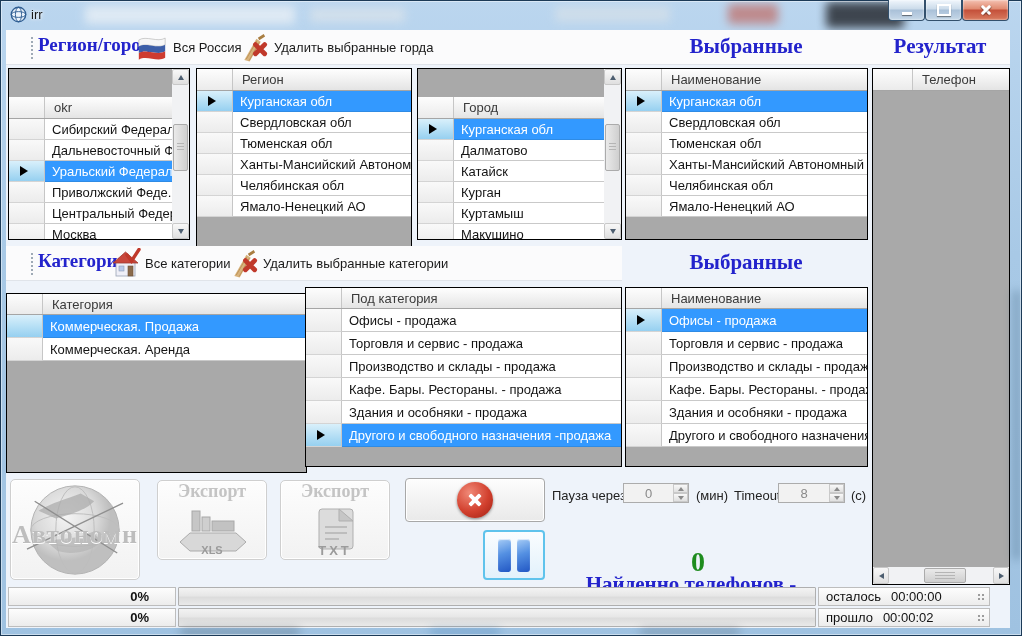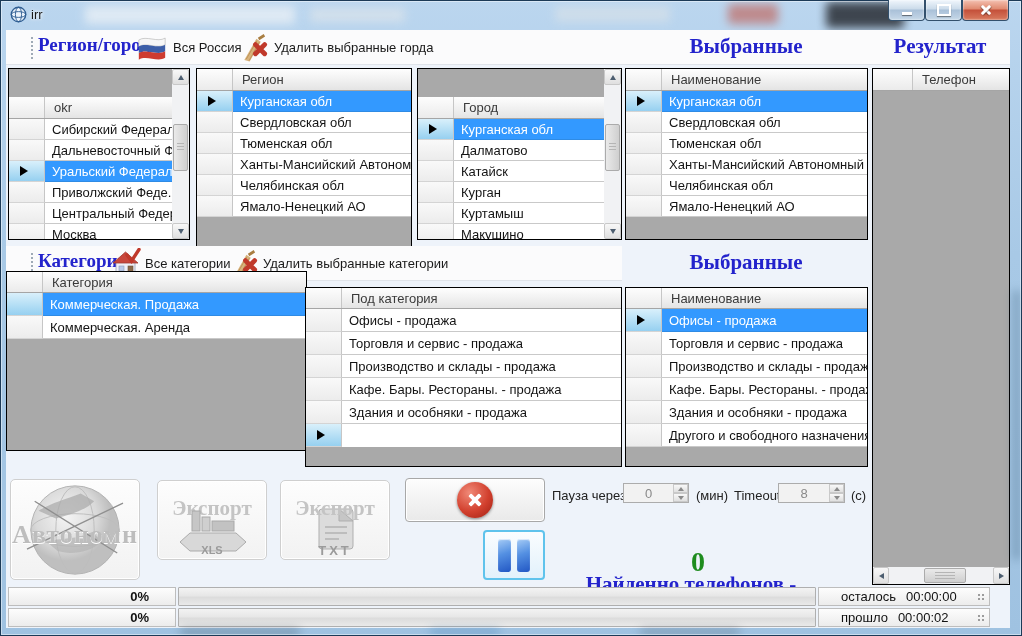"Категория" div.grid { top: 241px -> 263px }
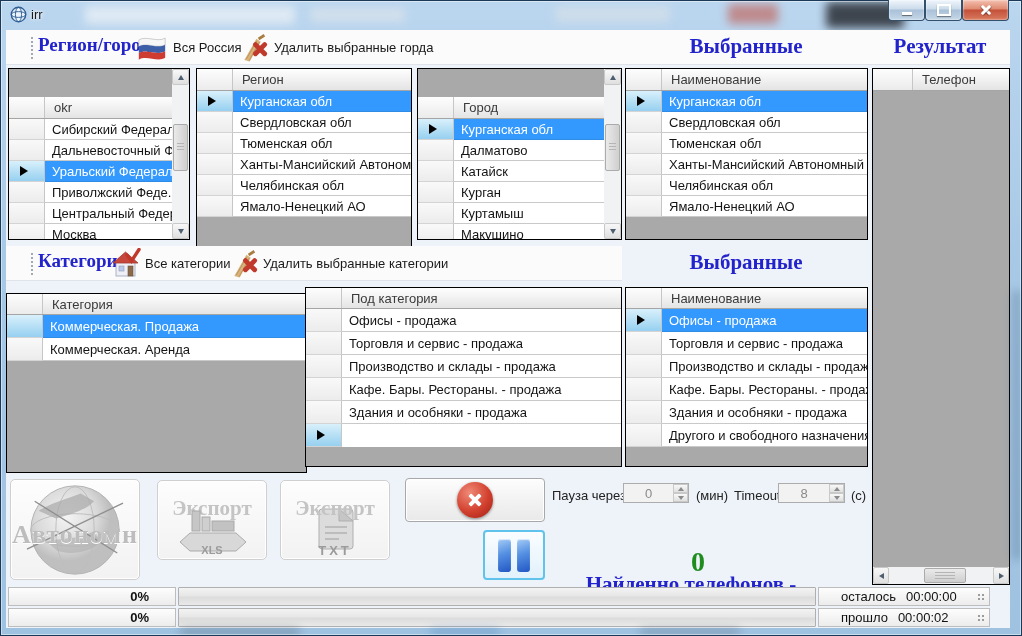"Другого и свободного назначения -продажа" div.g-cell { html: none -> <div>Другого и свободного назначения -продажа</div> }
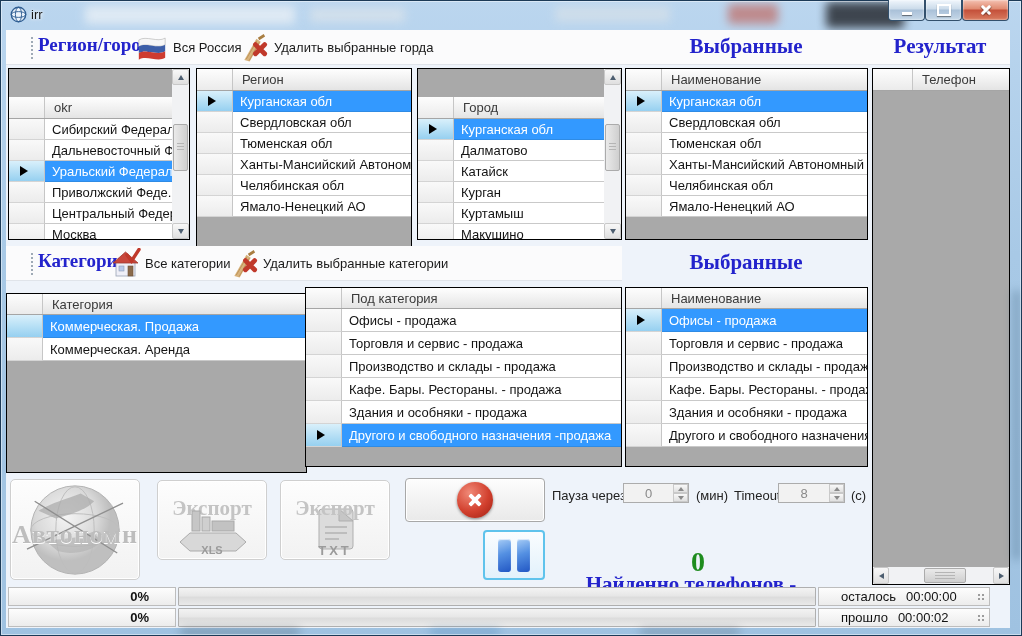"Экспорт" .exp-label { font-size: 21px -> 18px; top: 15px -> 0 }
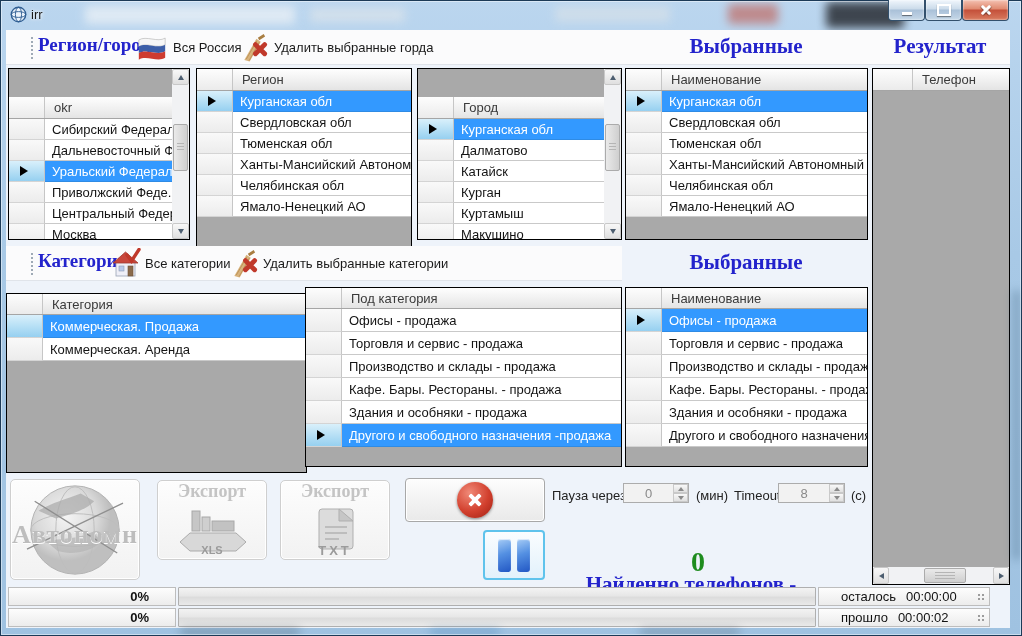"осталось" .pp-status { padding-left: 22px -> 7px }
